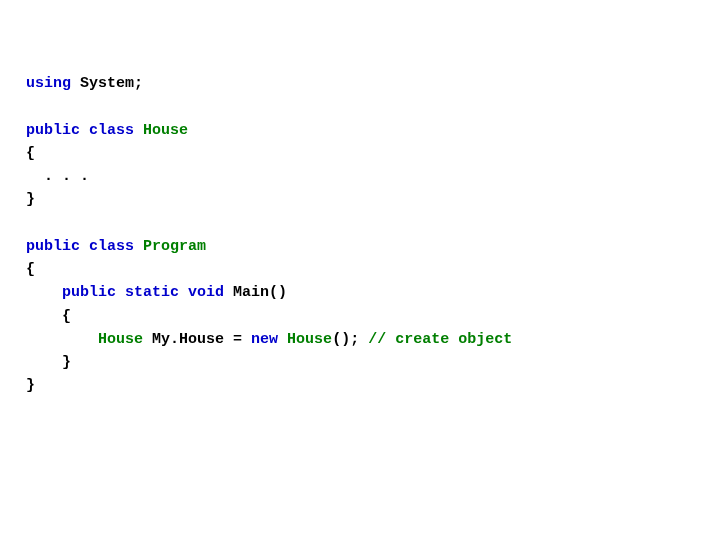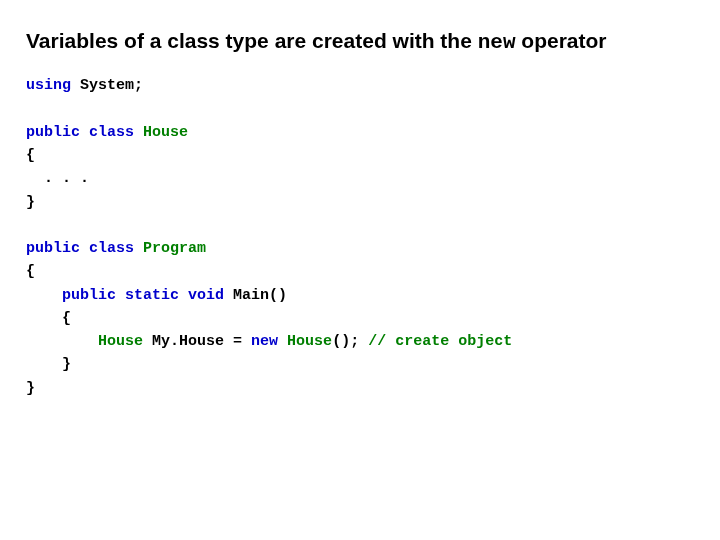"Variables of a class type" div.heading { html: <div> <span>Variables of a class type are created with the </span><span>new</span><span> operator</span> </div> -> none }
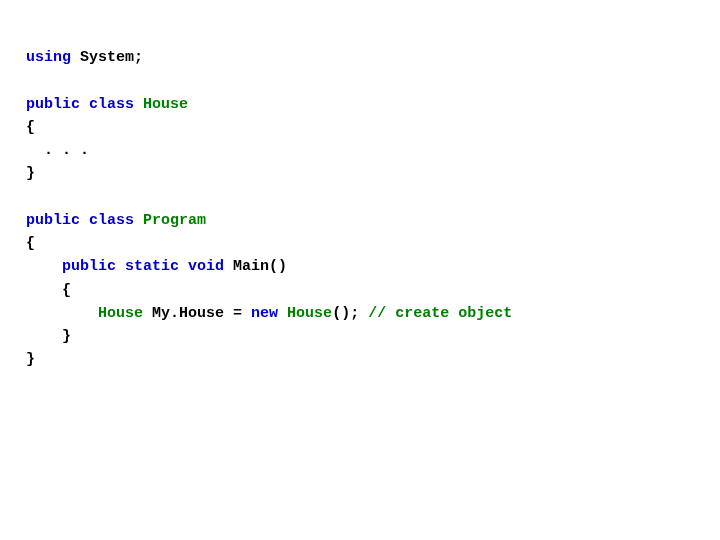"using System; public class House" .code { margin-top: 18px -> 44px }
